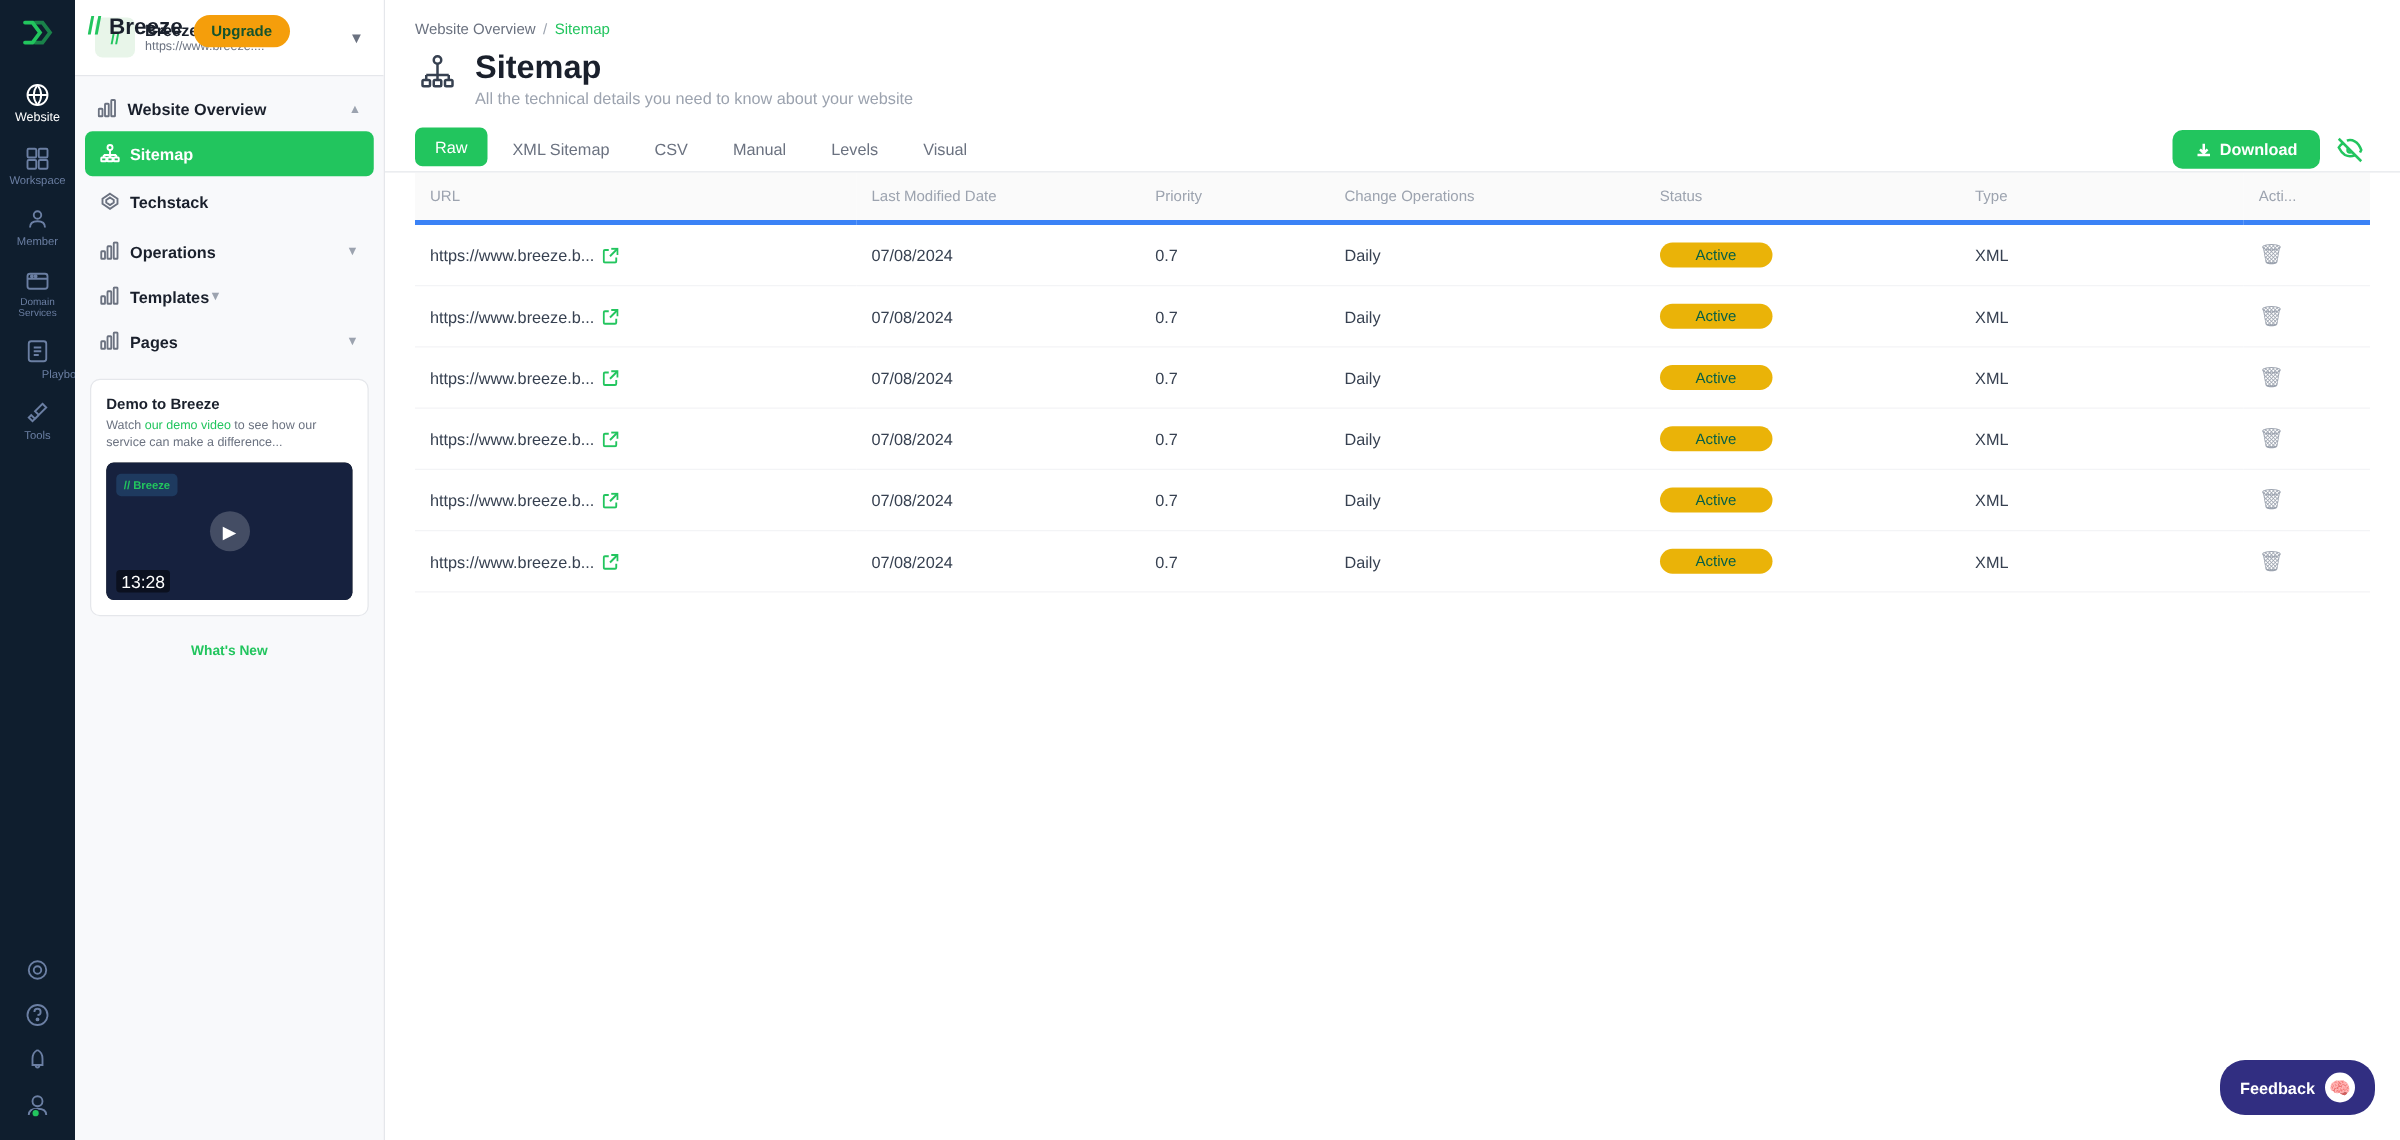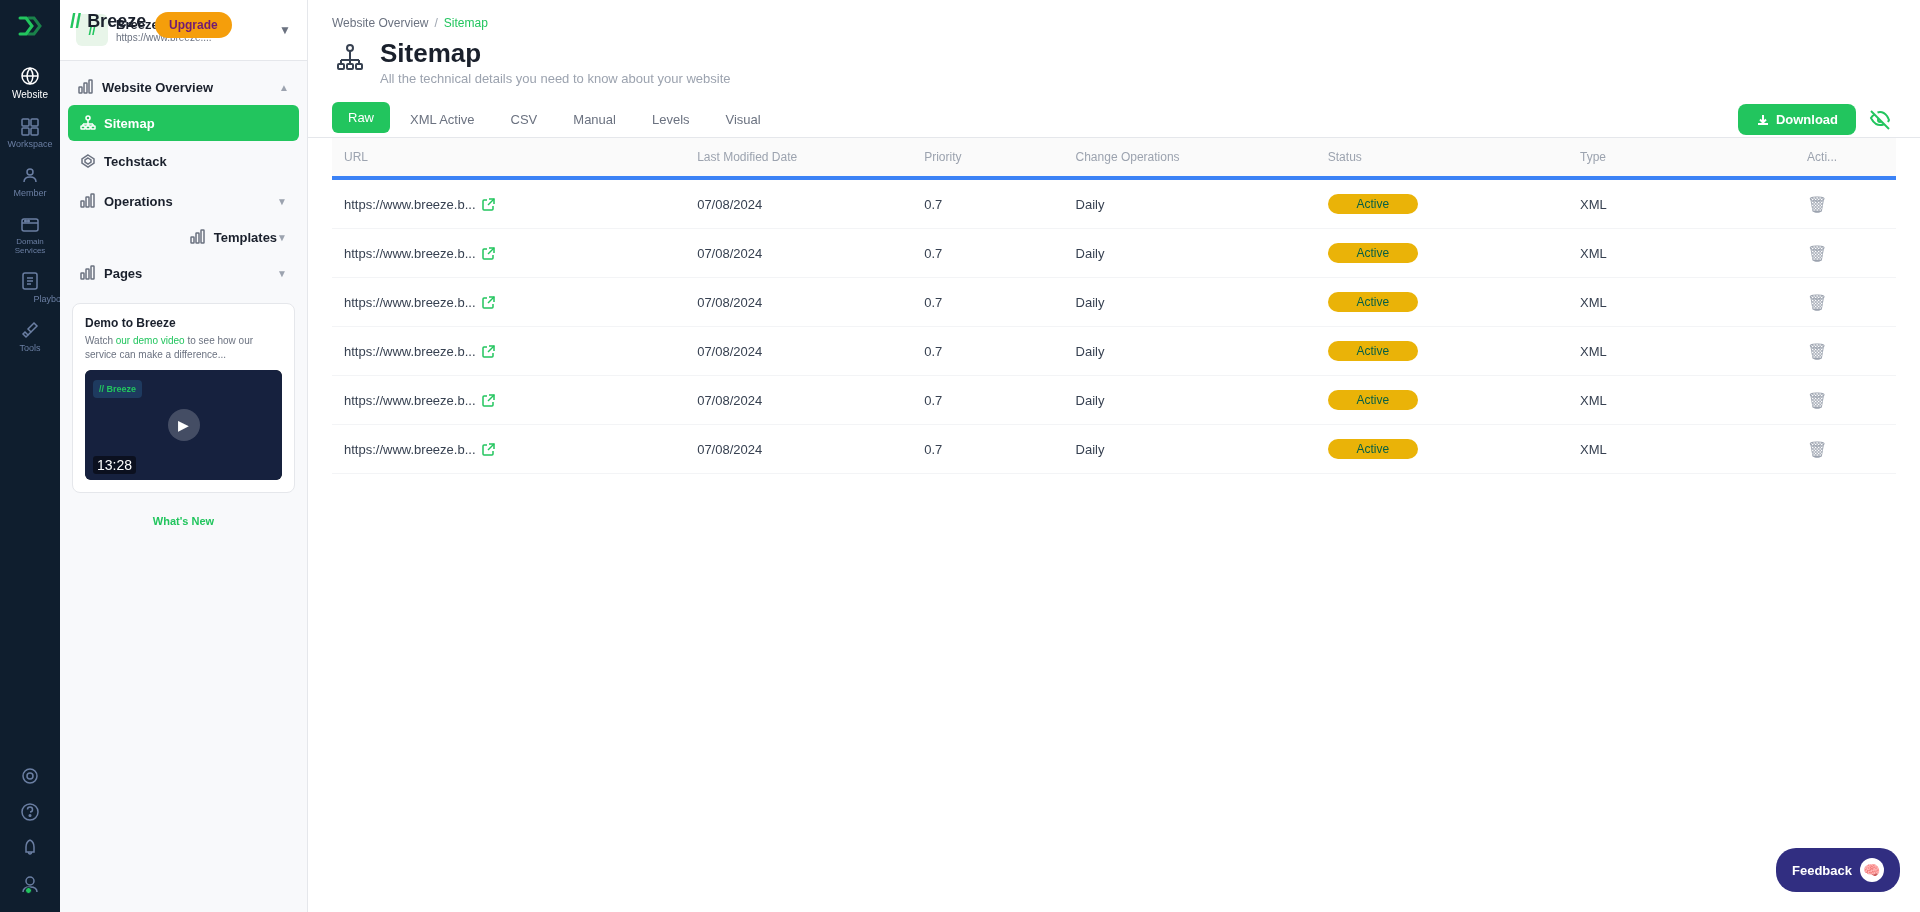"Upgrade" .upgrade-btn { color: #701a75 -> #14532d }
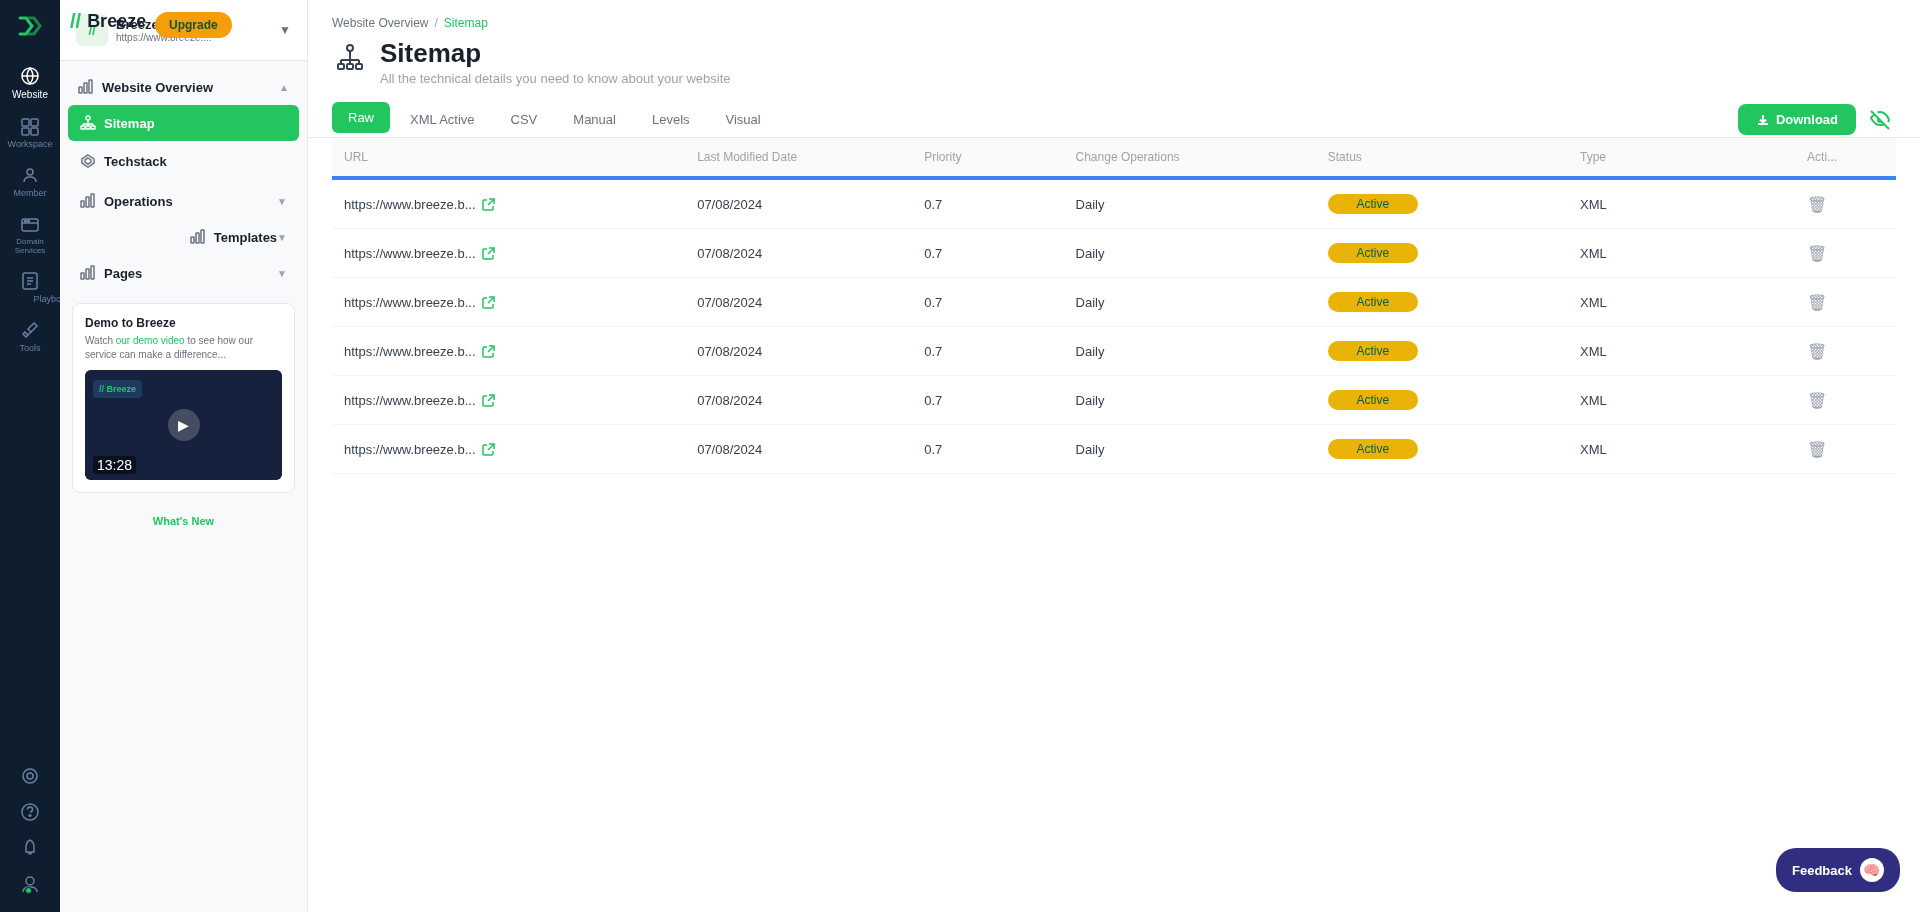"XML Active" button.tab { text: Active -> Sitemap }
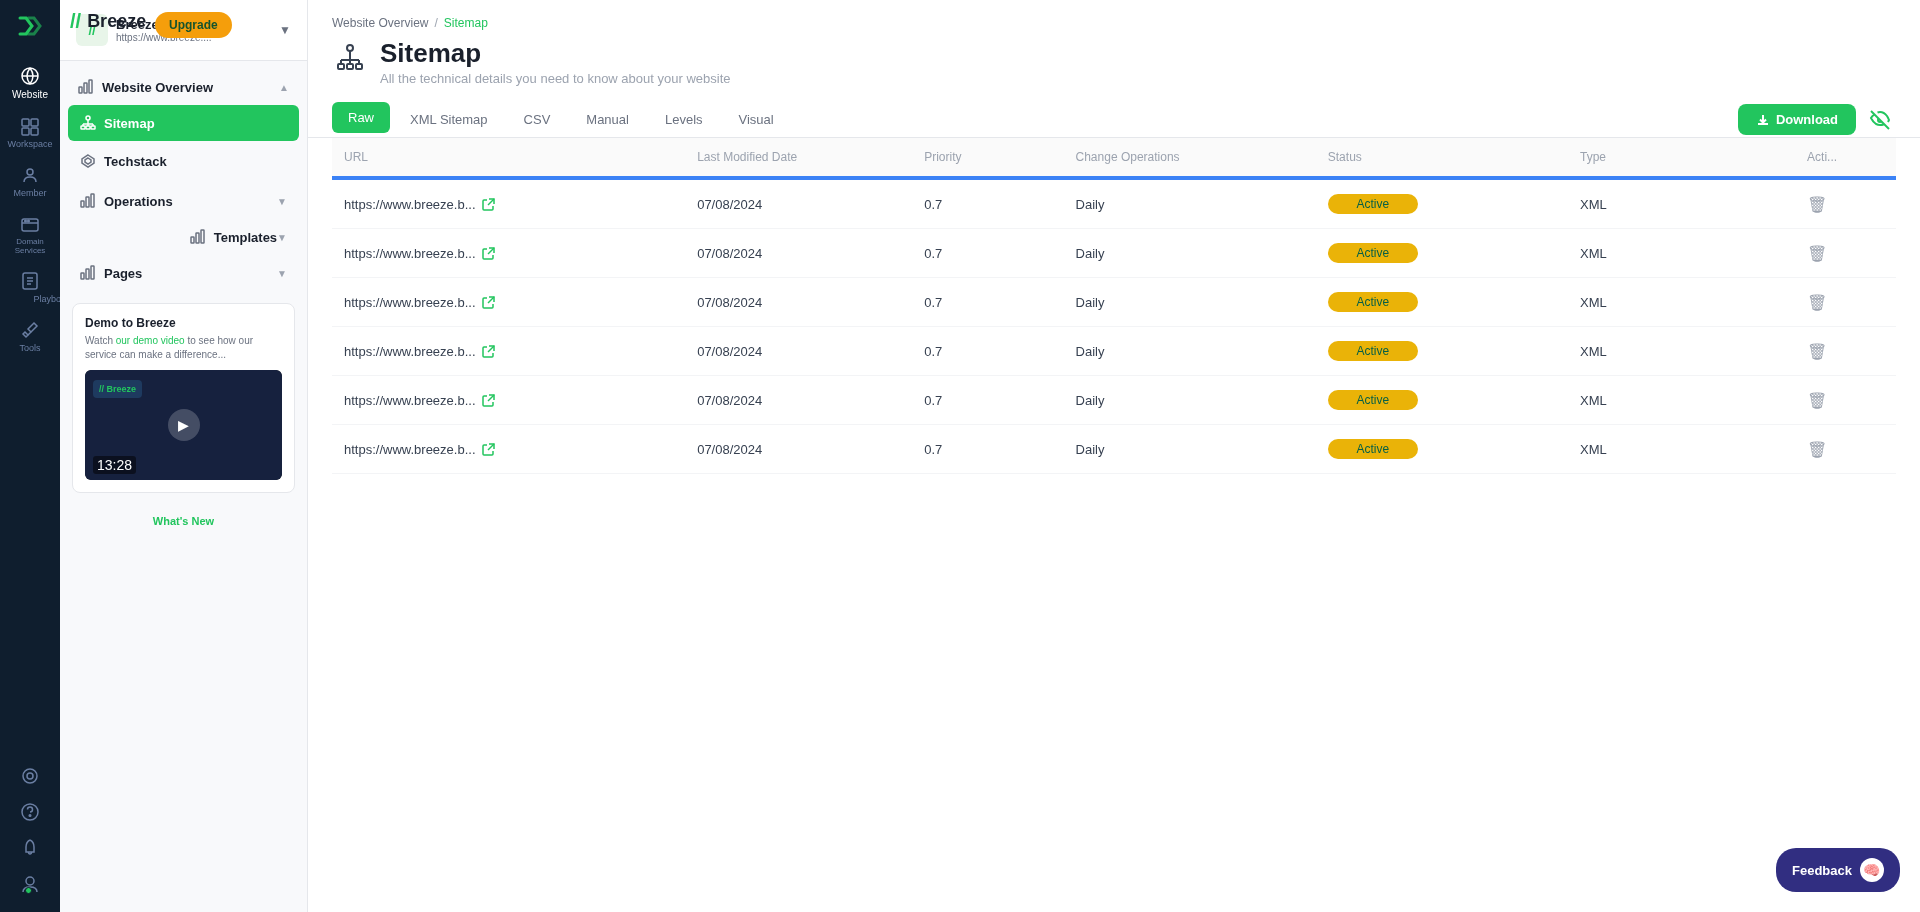"Templates" div { justify-content: flex-end -> flex-start }
